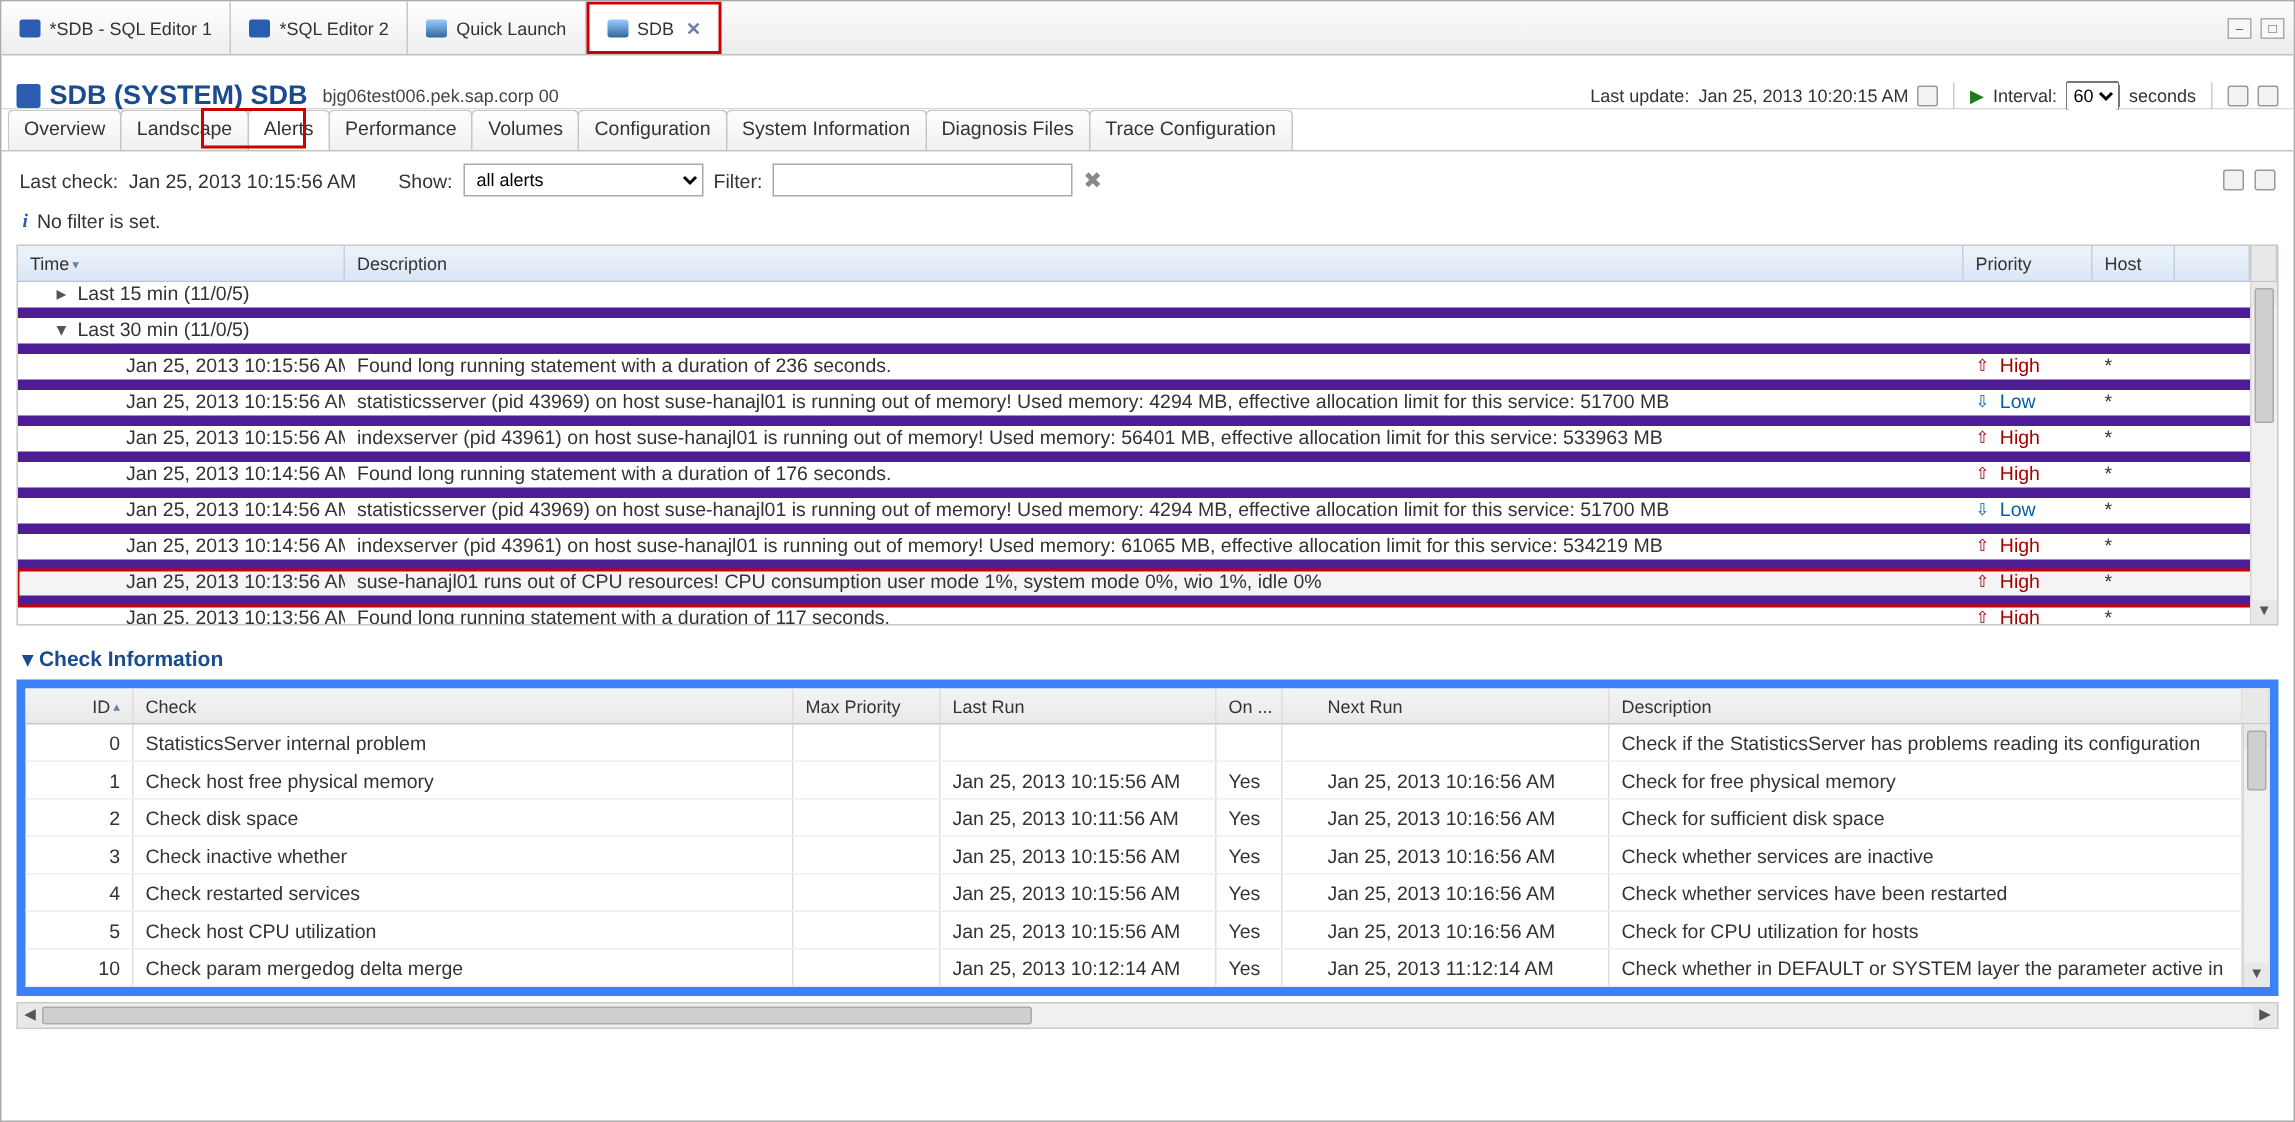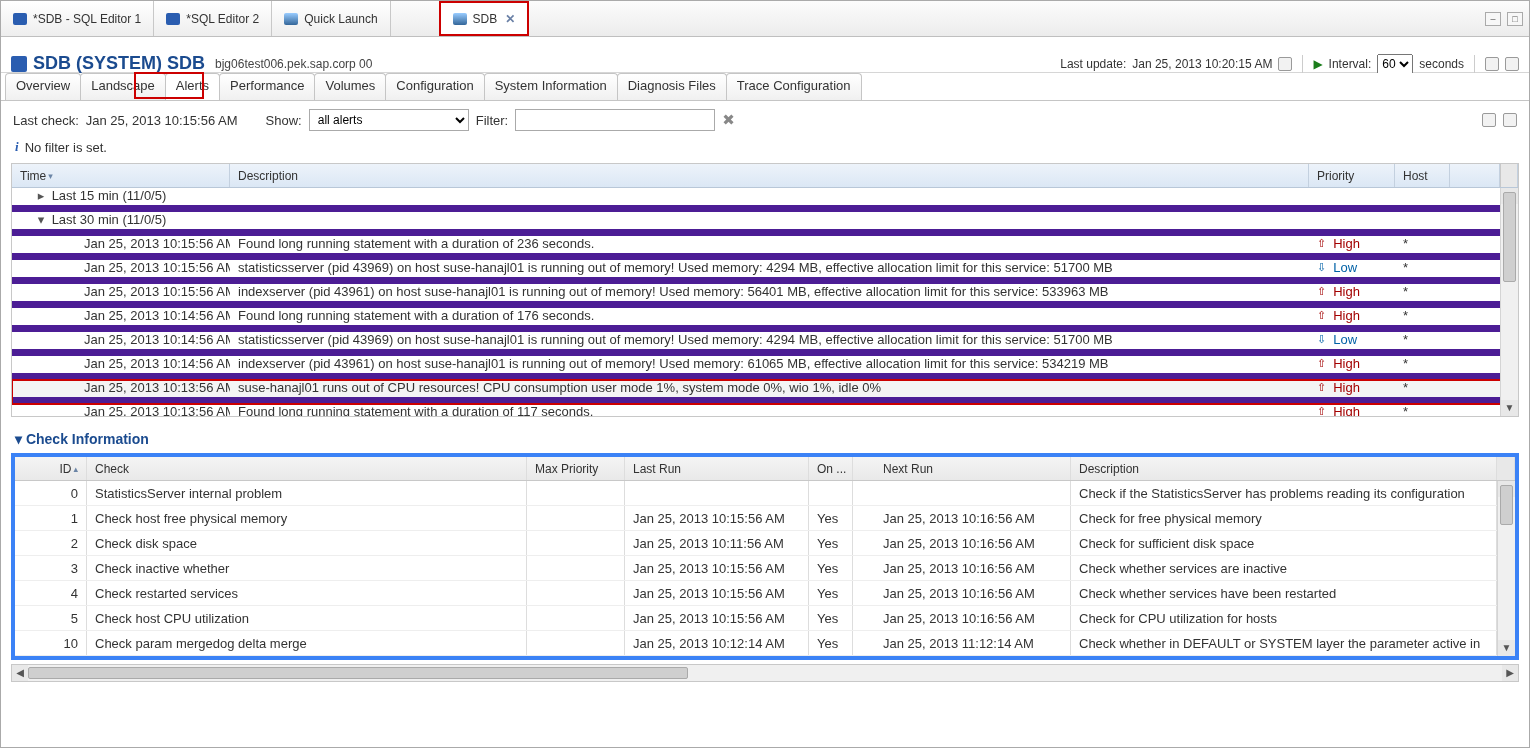"SDB" .highlight-red { margin-left: 48px -> none }
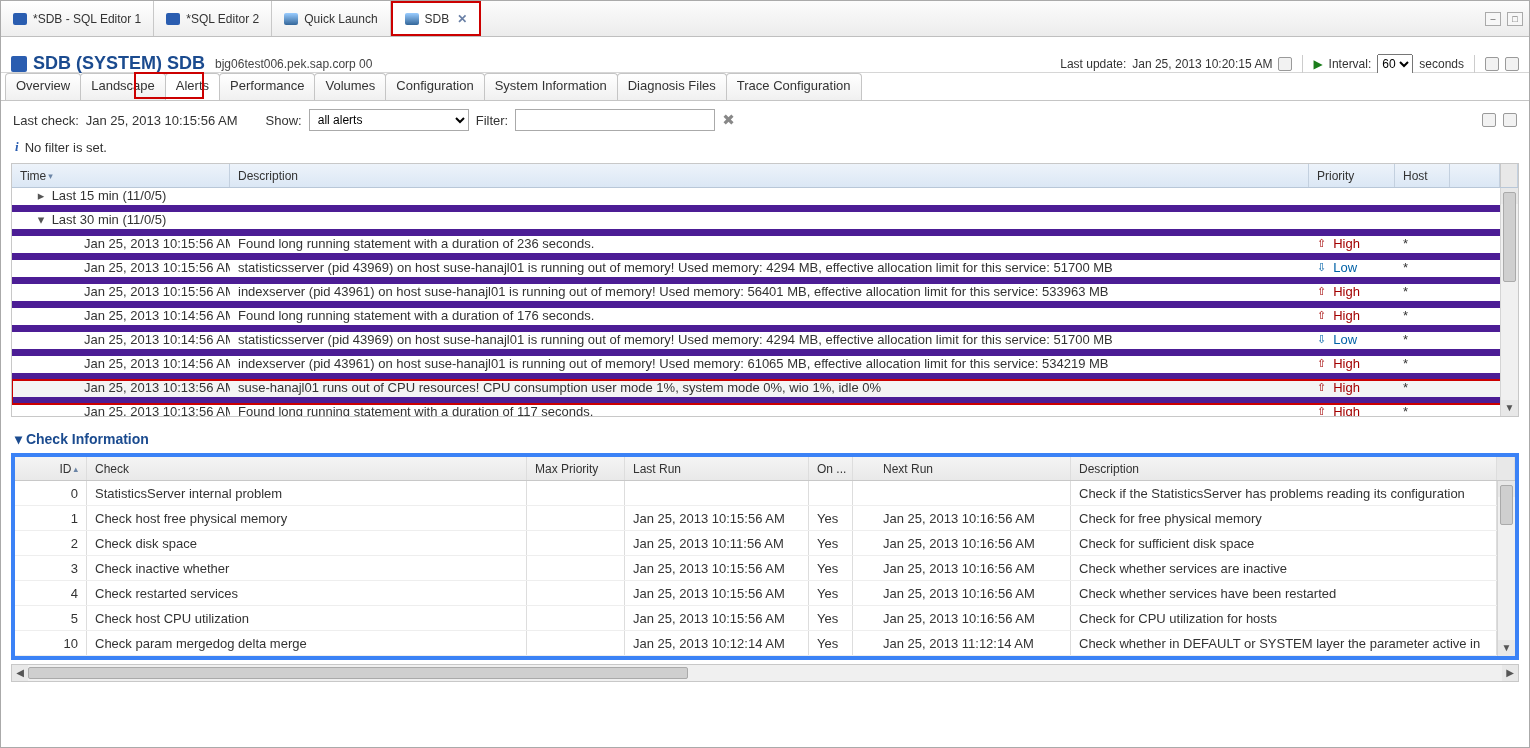"ID" .check-panel { border: 4px solid #3b82f6 -> 6px solid #3b82f6 }
